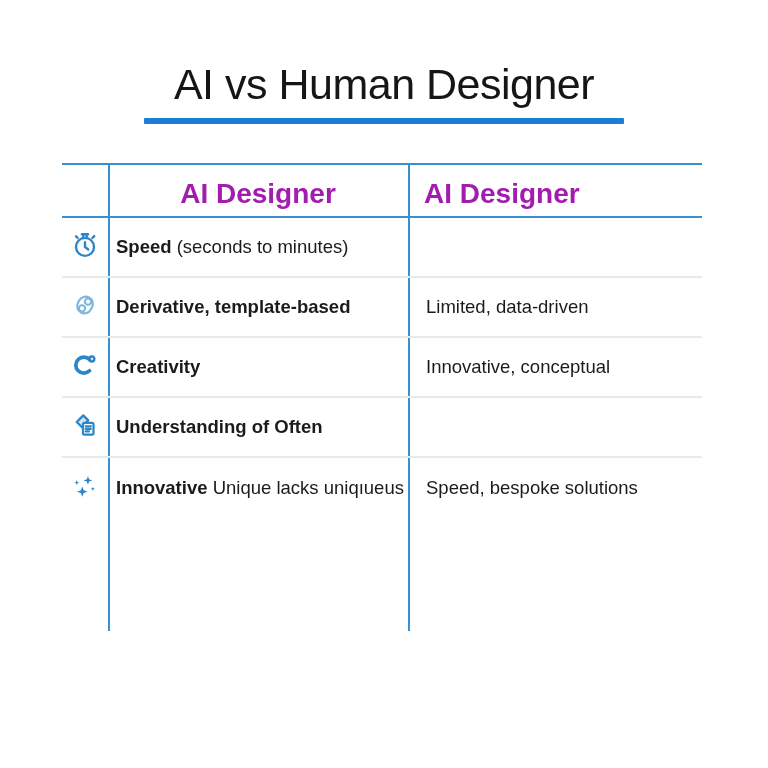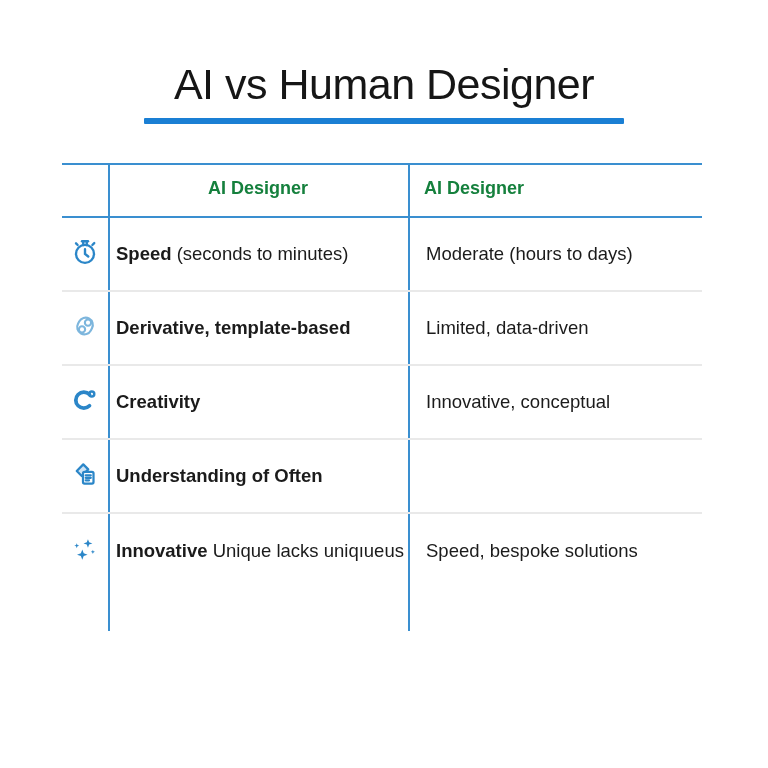"AI Designer" .th { color: #15803d -> #a21caf; font-size: 18px -> 28px }
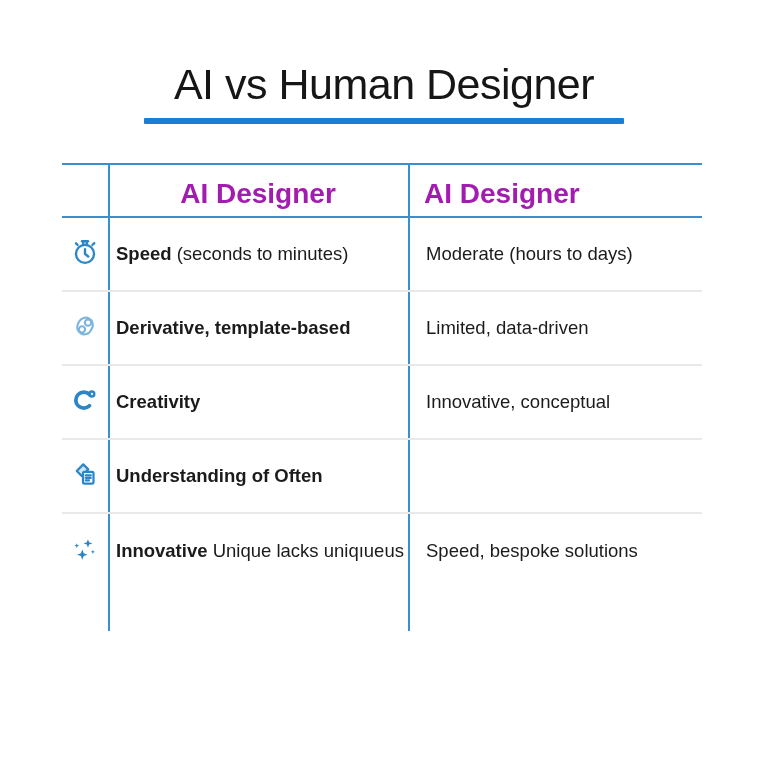"Speed (seconds to minutes)" .row { height: 74px -> 60px }
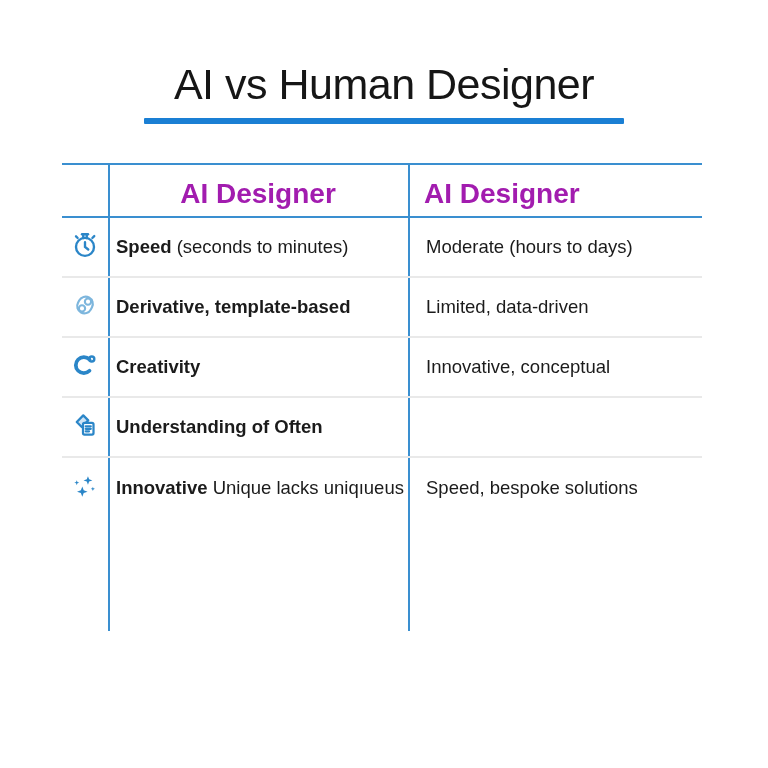"Moderate (hours to days)" div.cell-right { html: <div> <span><span></span><span>Moderate (hours to days)</span></span> </div> -> none }
